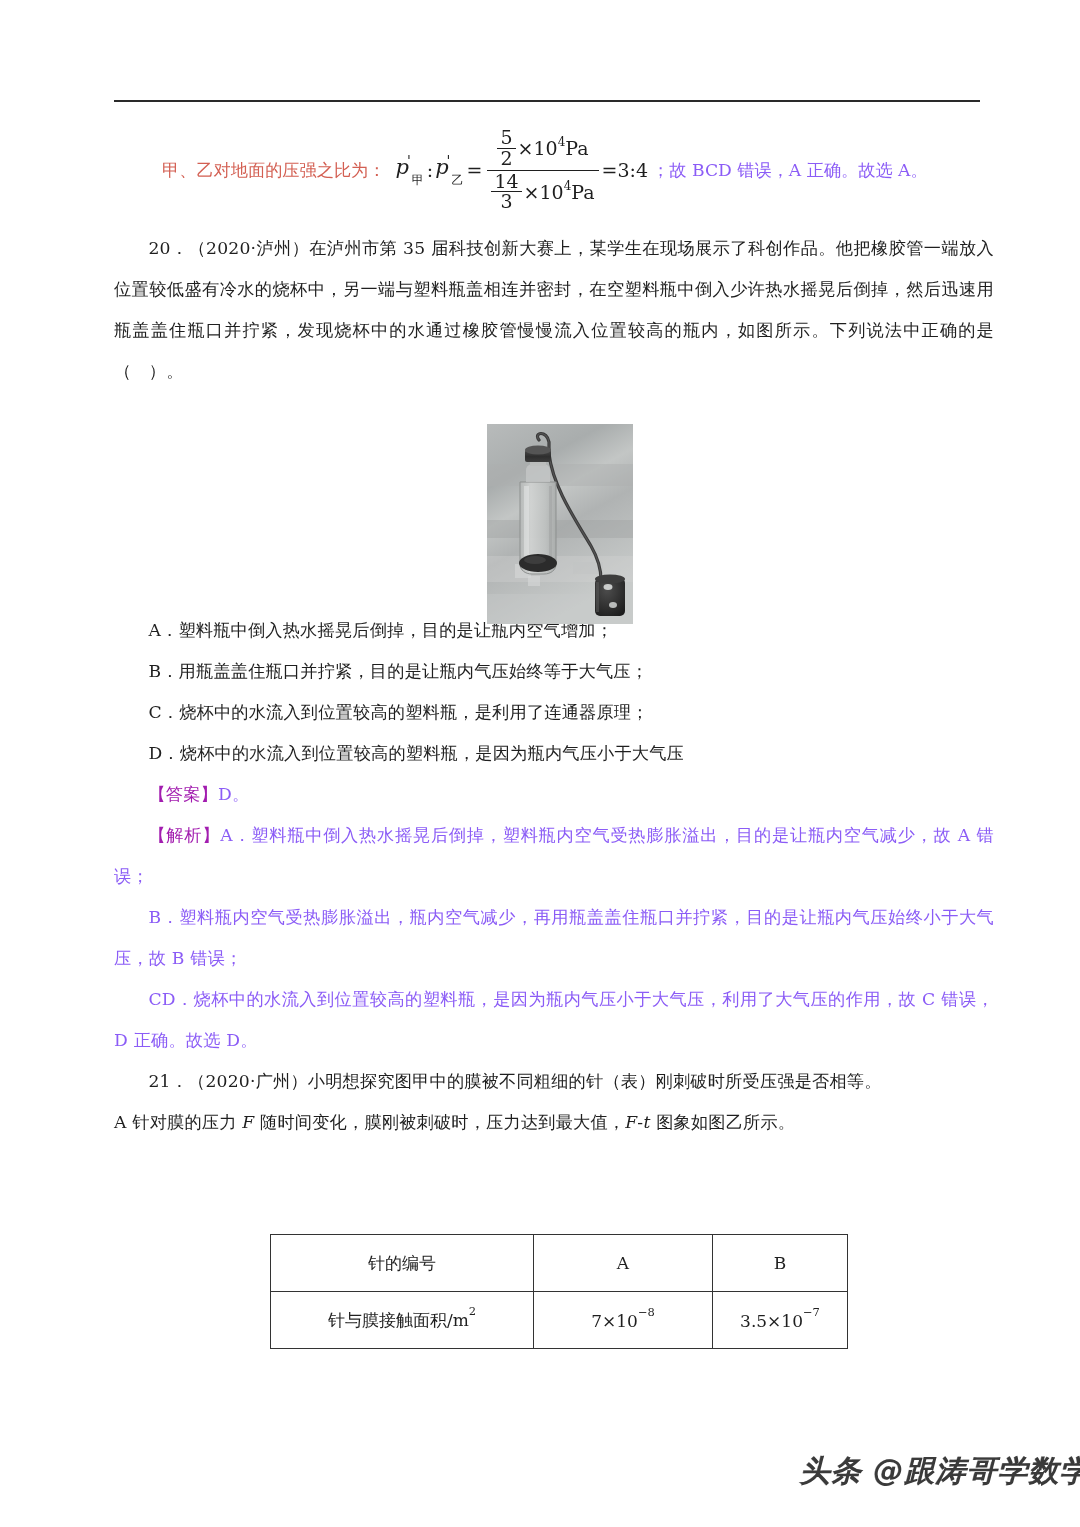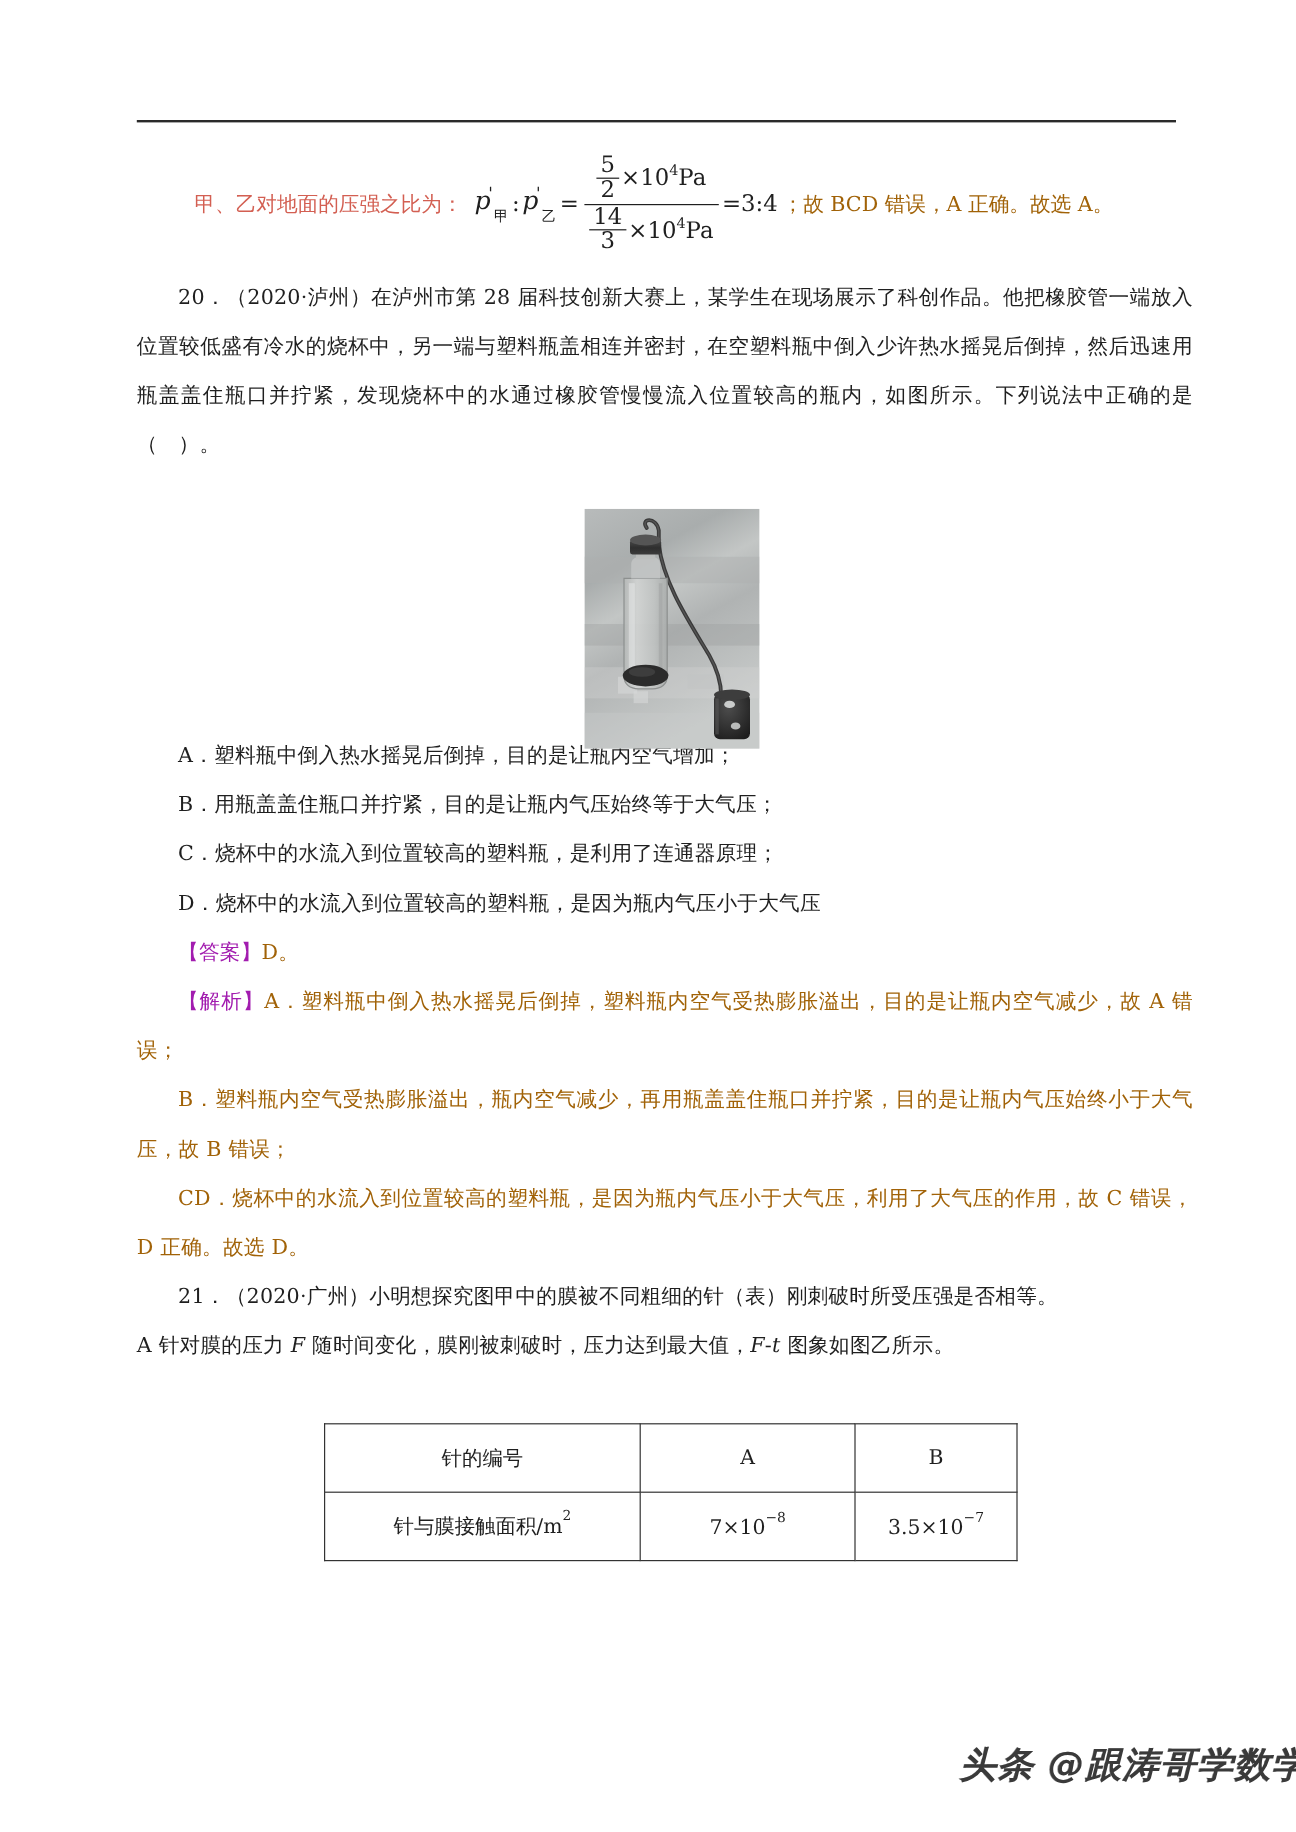"；故 BCD 错误，A 正确。故选 A。" .red { color: #a16207 -> #8b5cf6 }
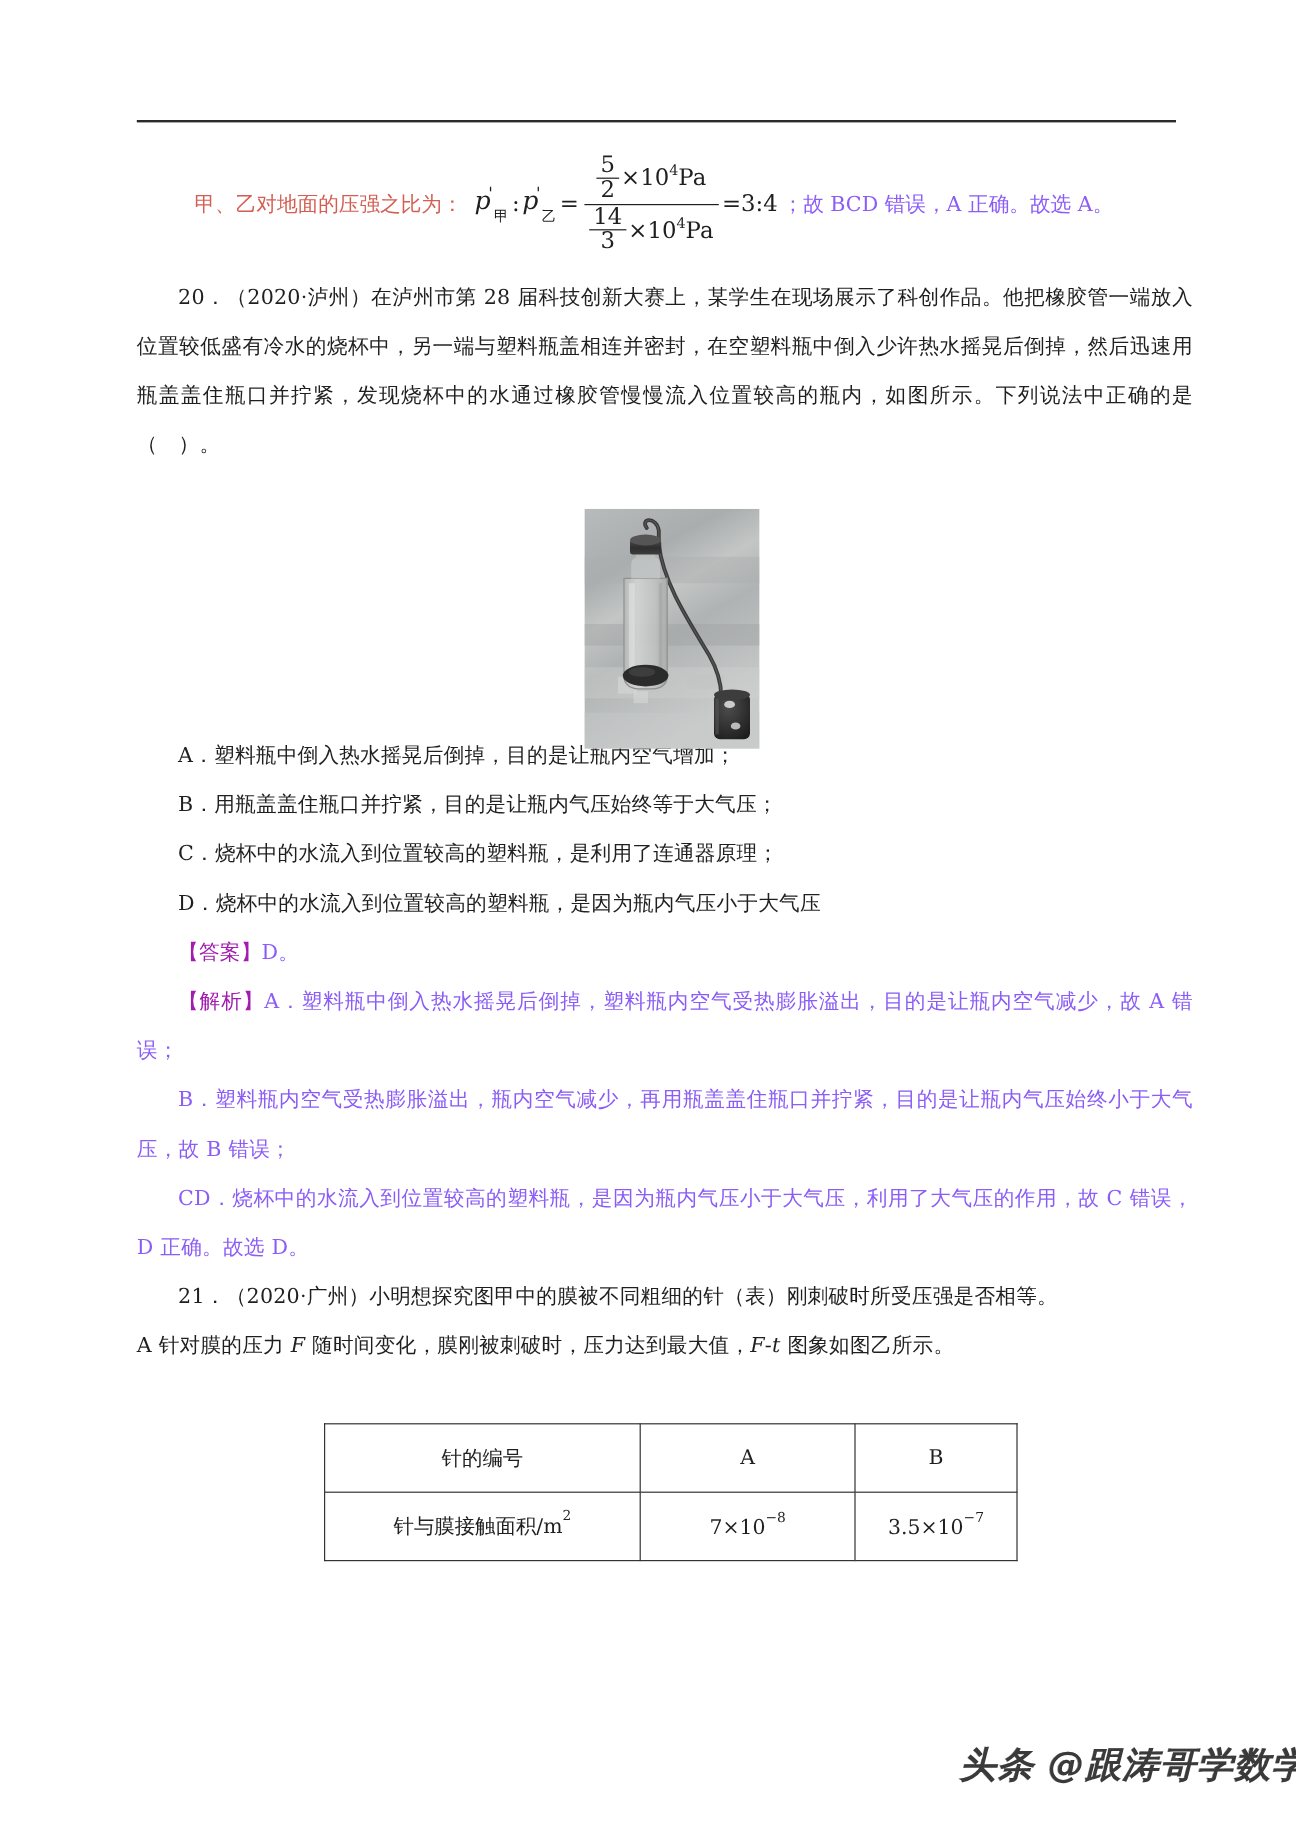"20．（2020·泸州）在泸州市第 28" p.indent { text: 28 -> 35 }
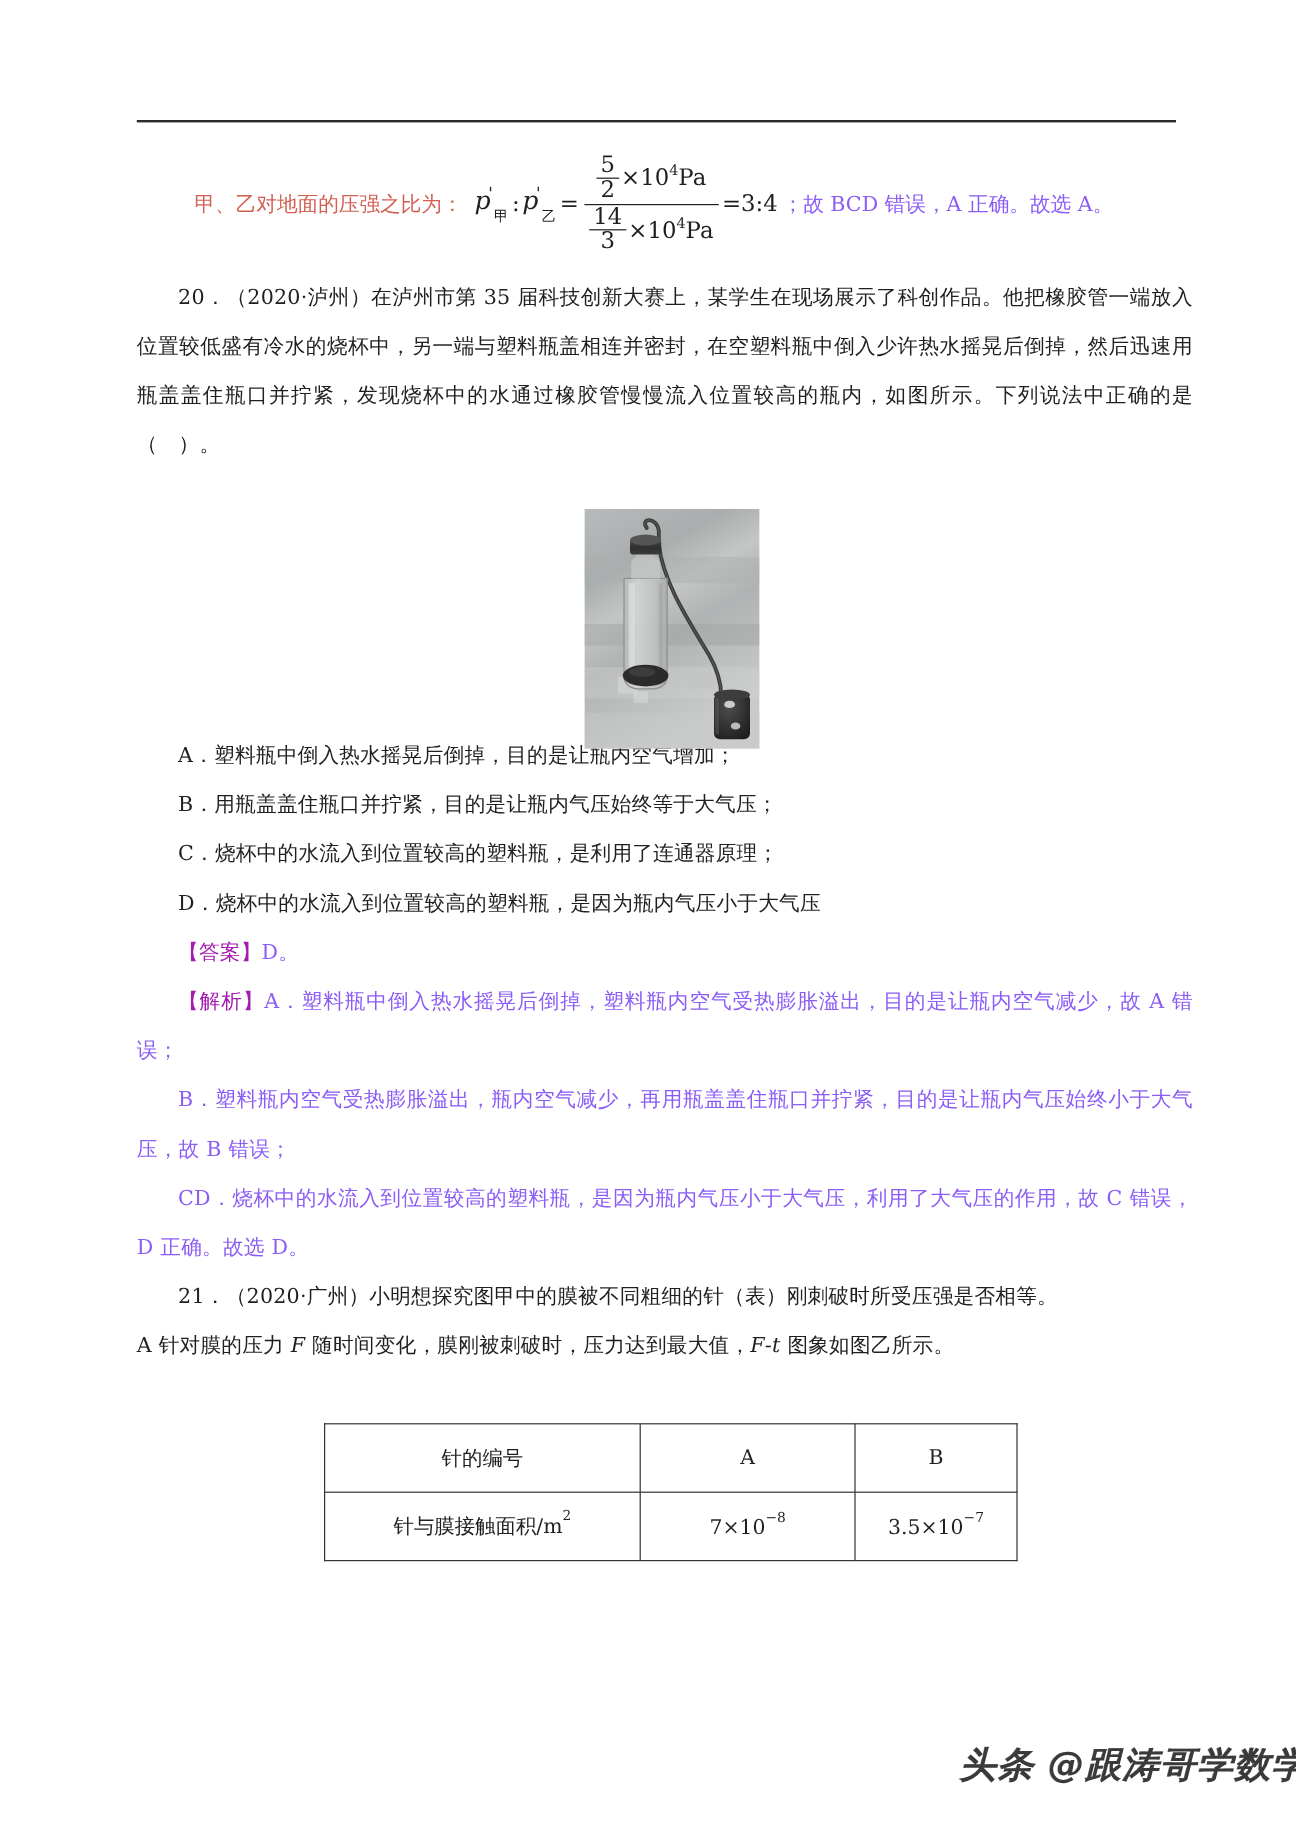"针的编号" .tbl-wrap { top: 1186px -> 1234px }
